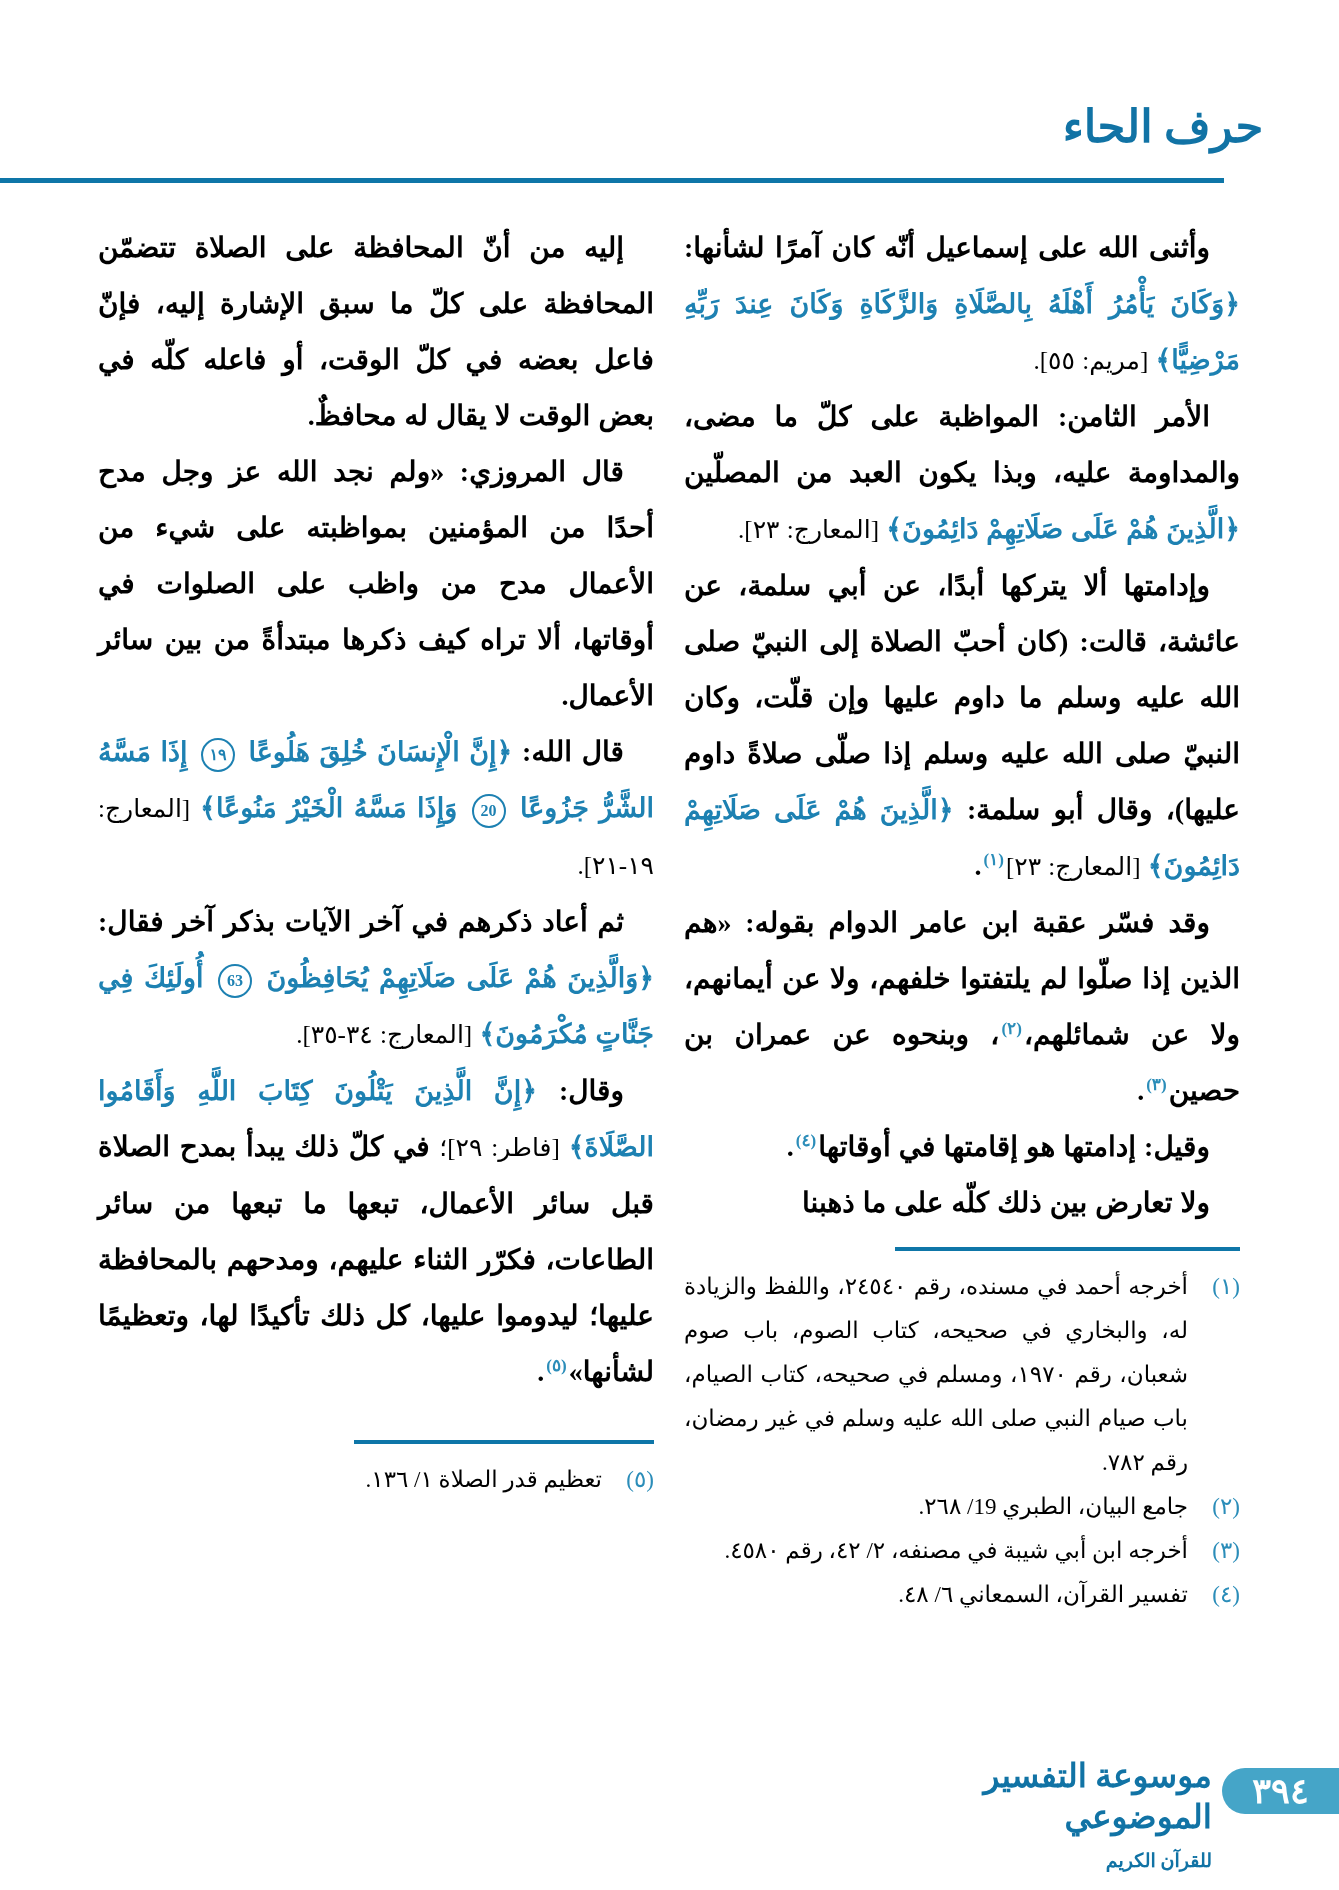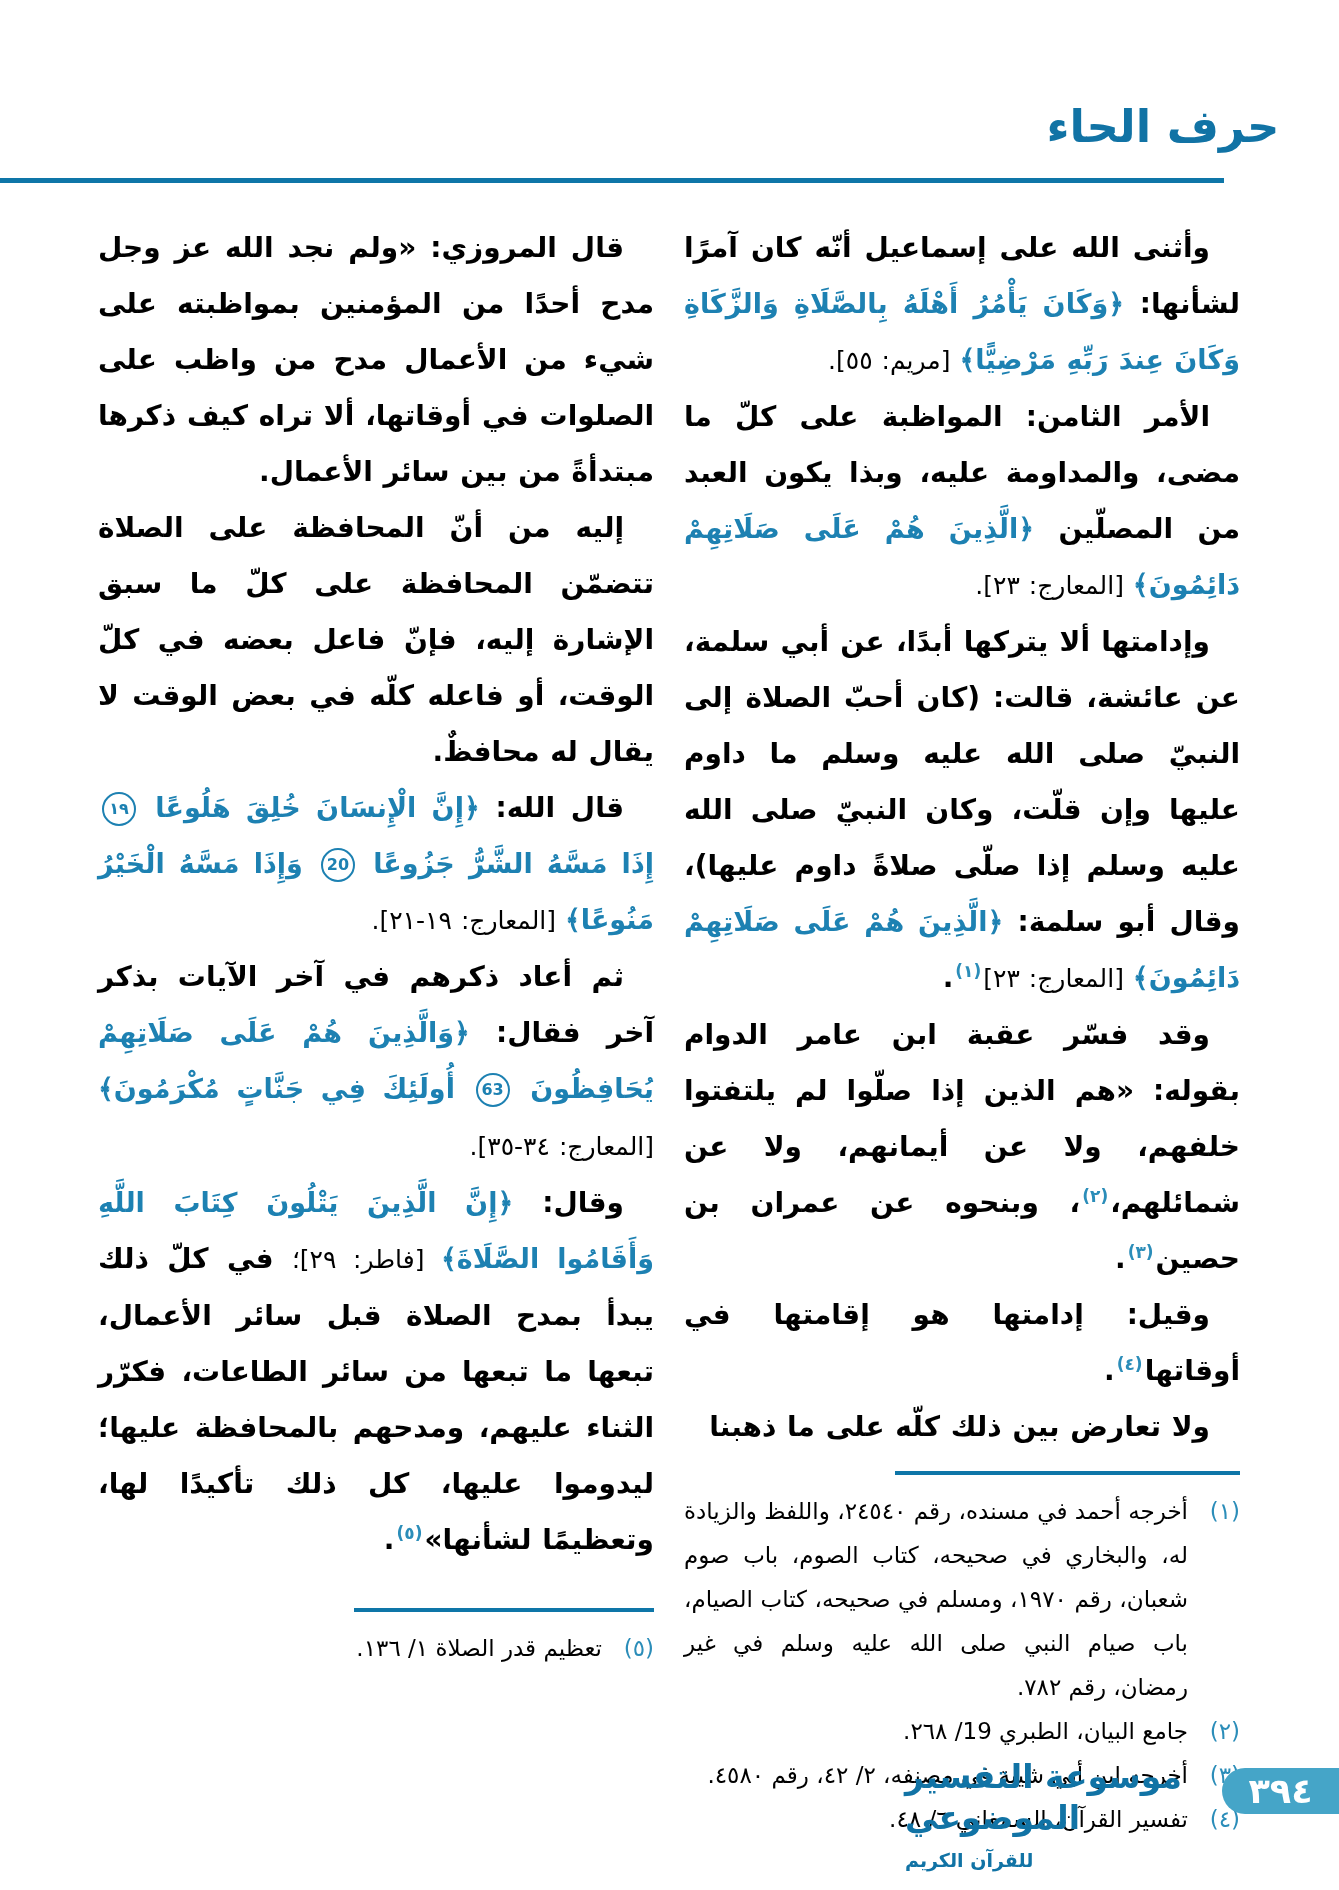"حرف الحاء" #page { font-family: none -> Liberation Serif, serif }
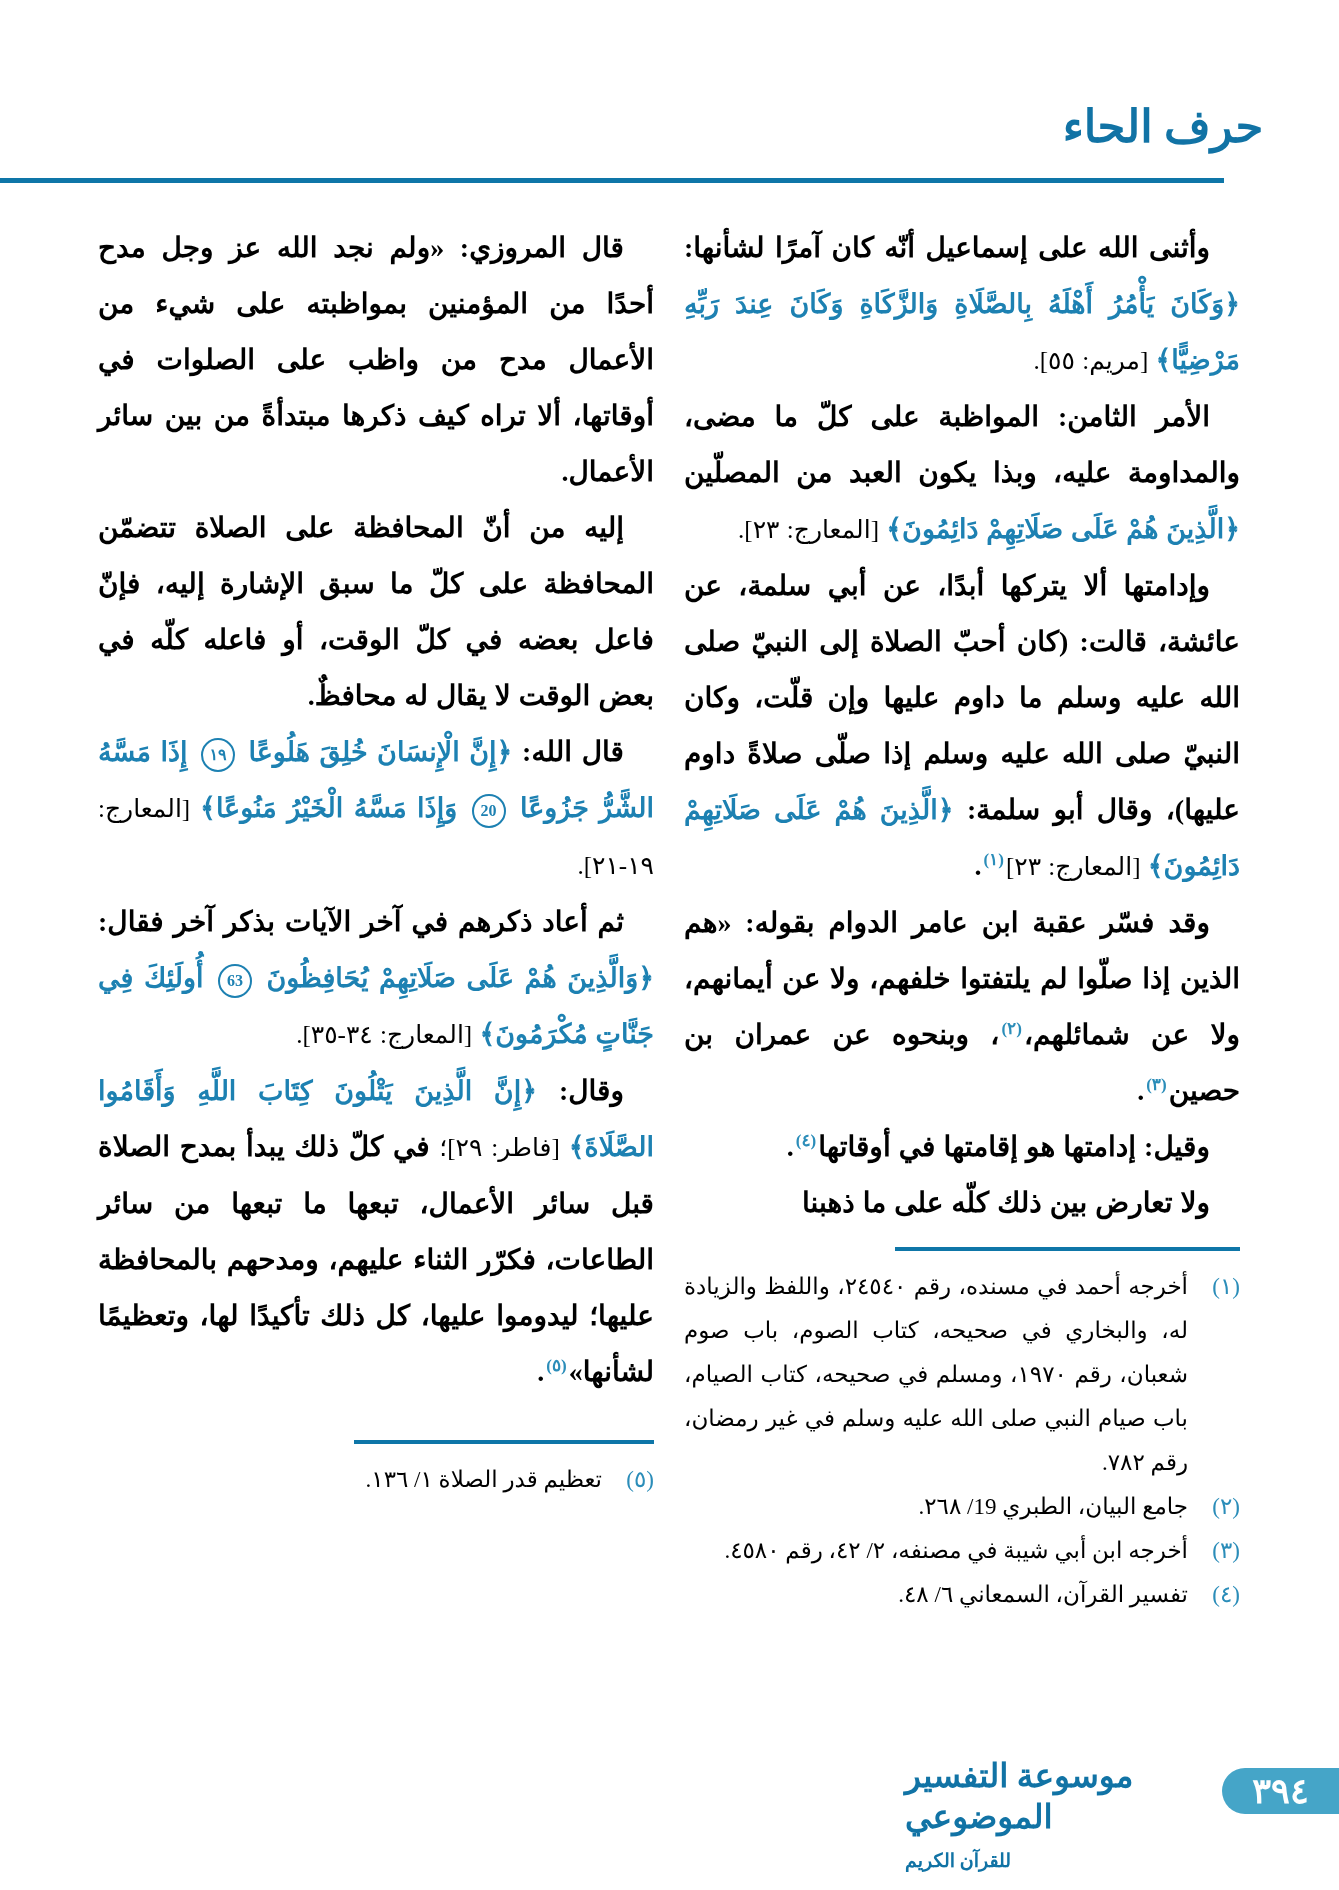"قال المروزي: «ولم نجد الله" p.para { order: before "إليه من أنّ المحافظة على" -> after "إليه من أنّ المحافظة على" }
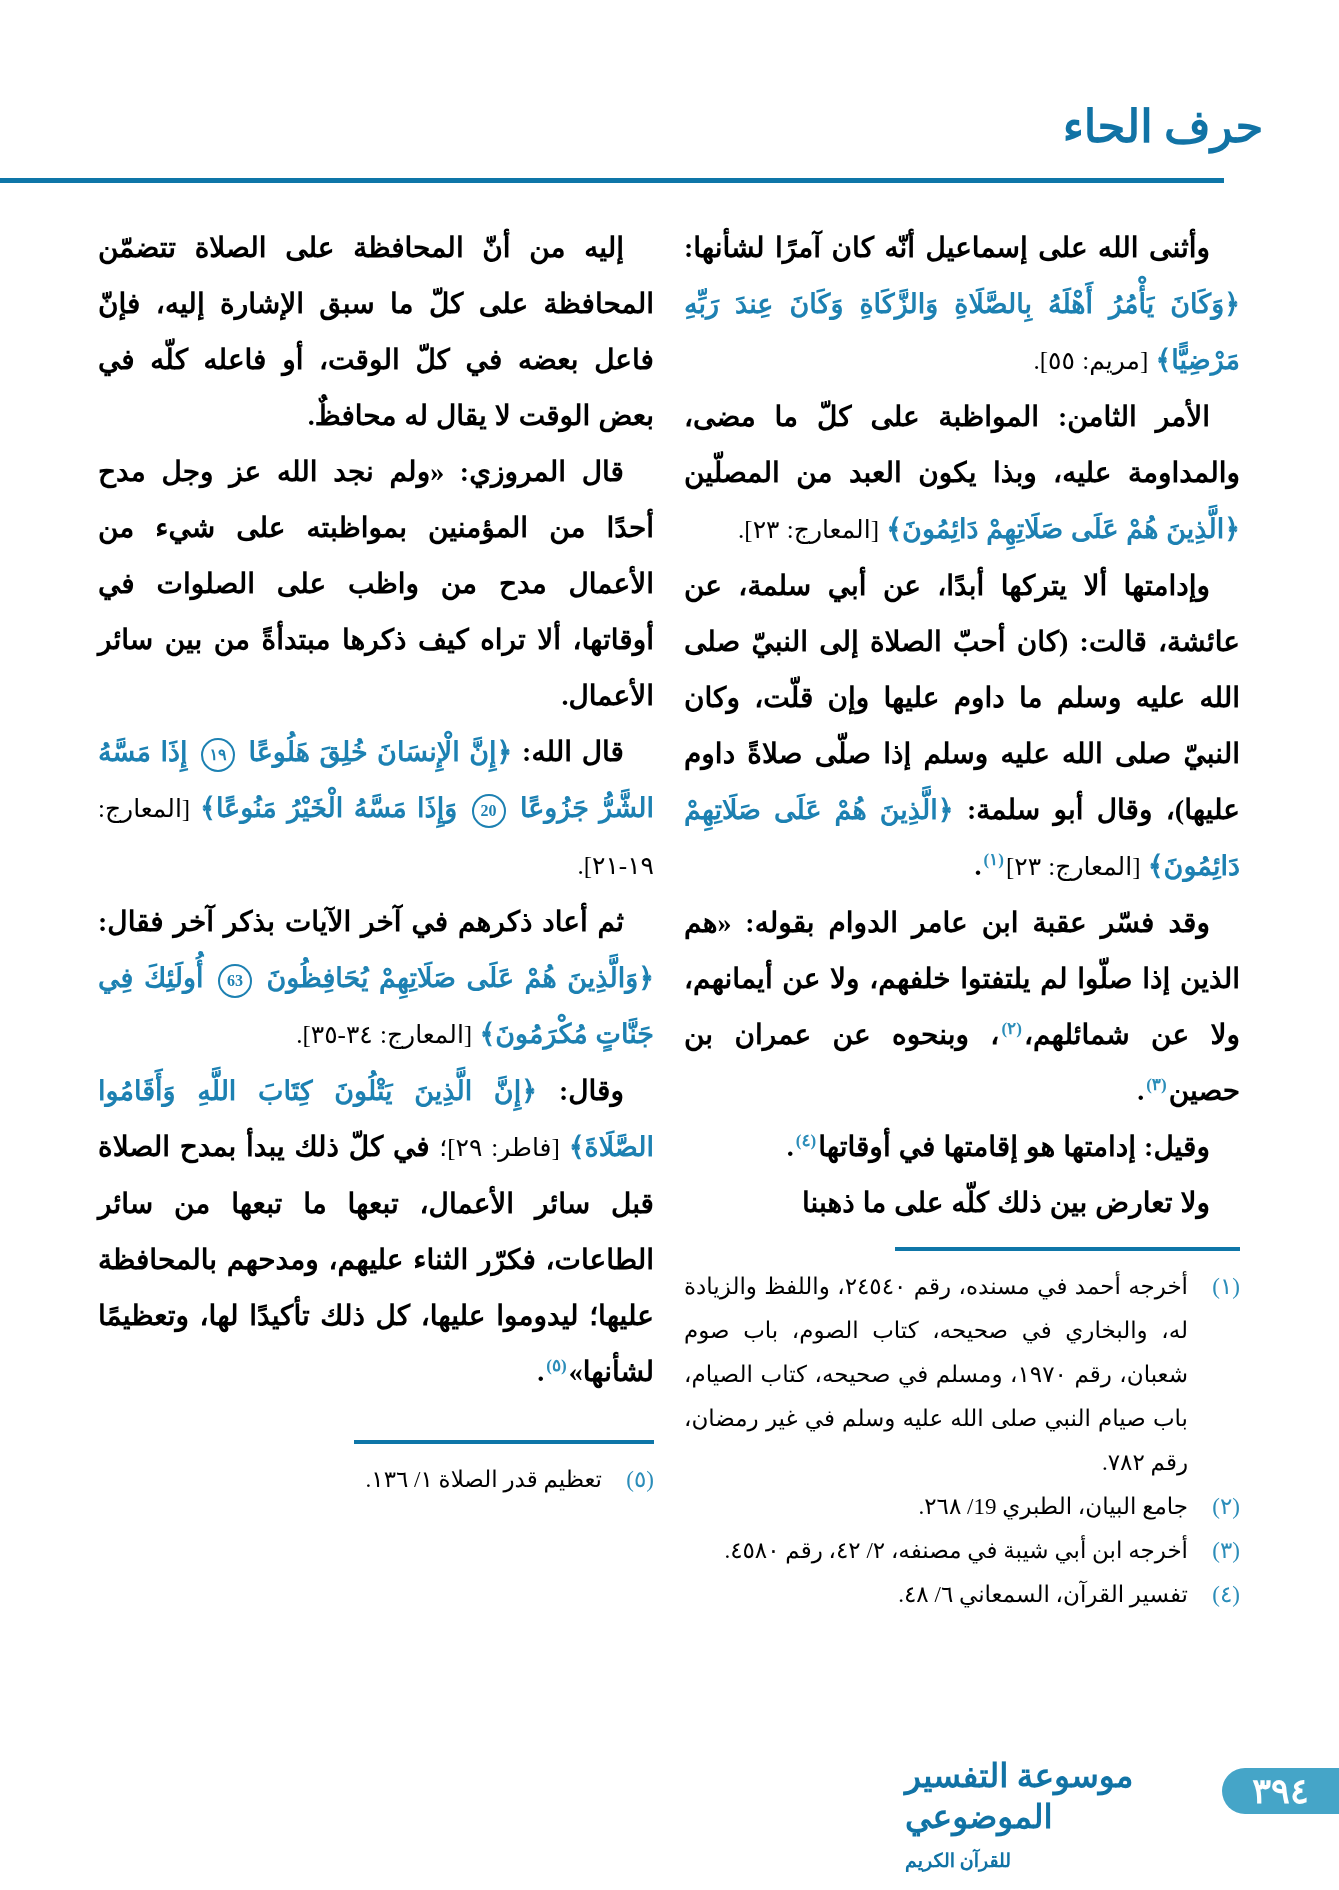"موسوعة التفسير الموضوعي" .footer-logo { left: 905px -> 932px; text-align: left -> right }
